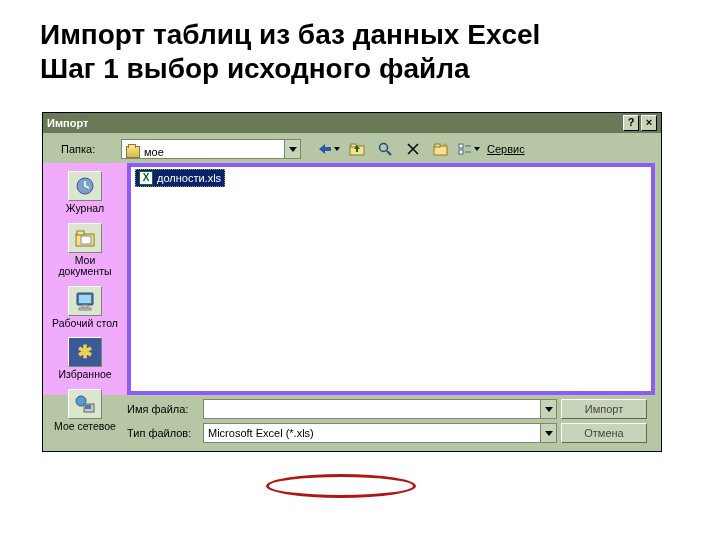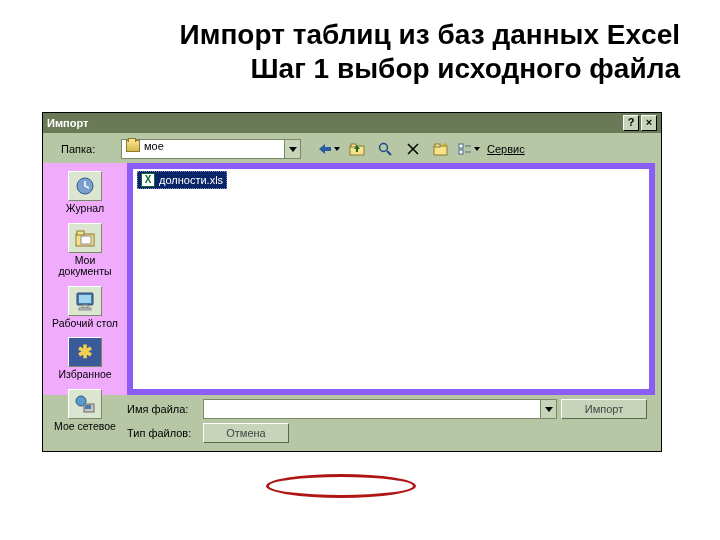"Импорт таблиц из баз данных" .slide-title { text-align: right -> left }
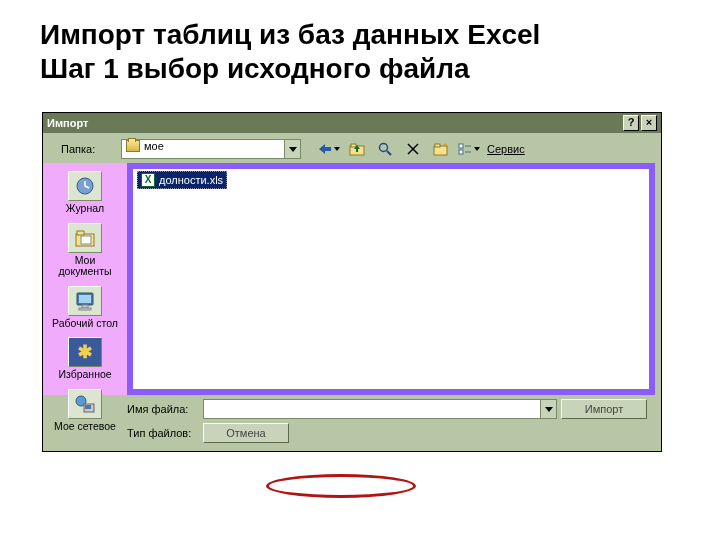"мое" .folder-dd { align-items: flex-start -> flex-end }
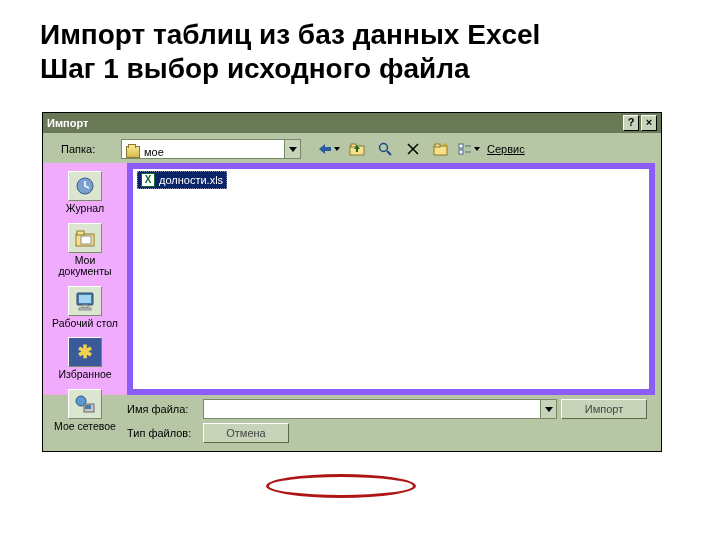"долности.xls" .filepane { border: 6px solid #8b5cf6 -> 4px solid #8b5cf6 }
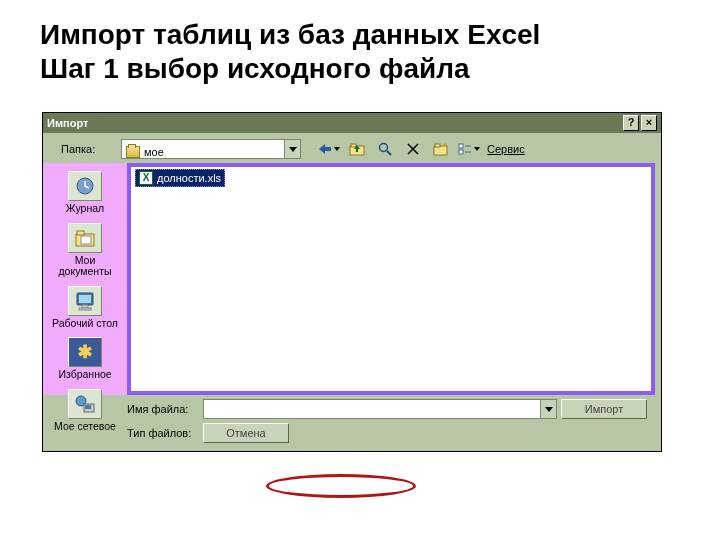"Microsoft Excel (*.xls)" div.rinput { html: none -> <div> <span>Microsoft Excel (*.xls)</span> <span></span> </div> }
